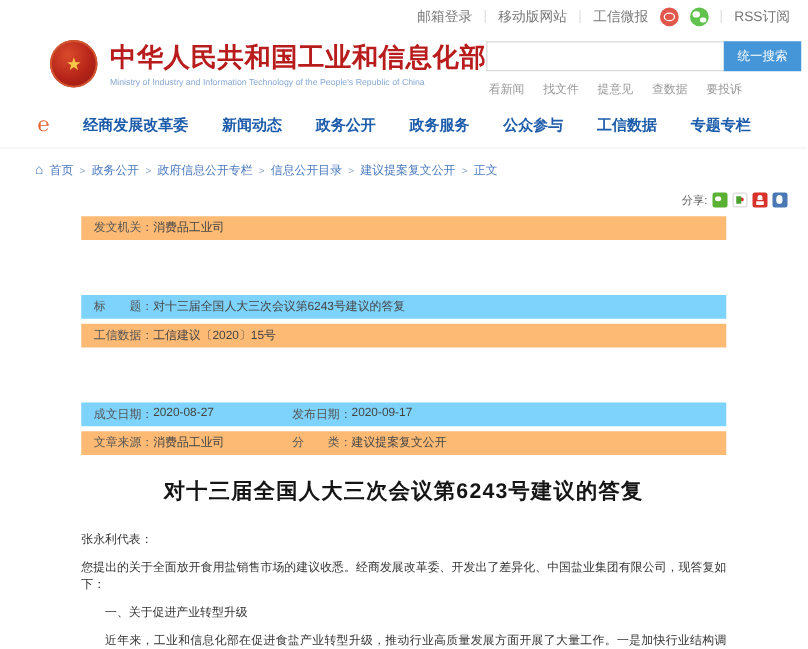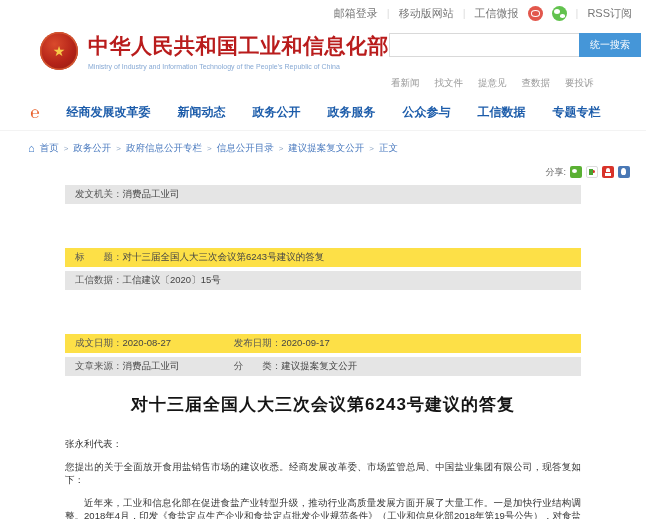"看新闻" .quick-links { margin-top: 20px -> 8px }
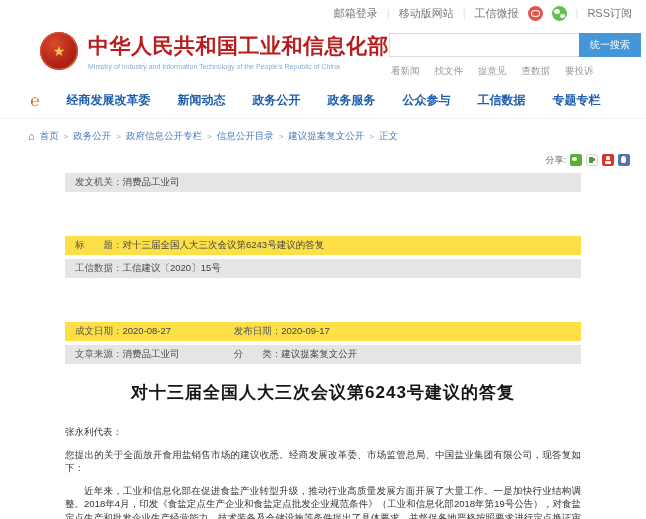"发文机关：" .meta-row { background: #e5e5e5 -> #fdba74 }
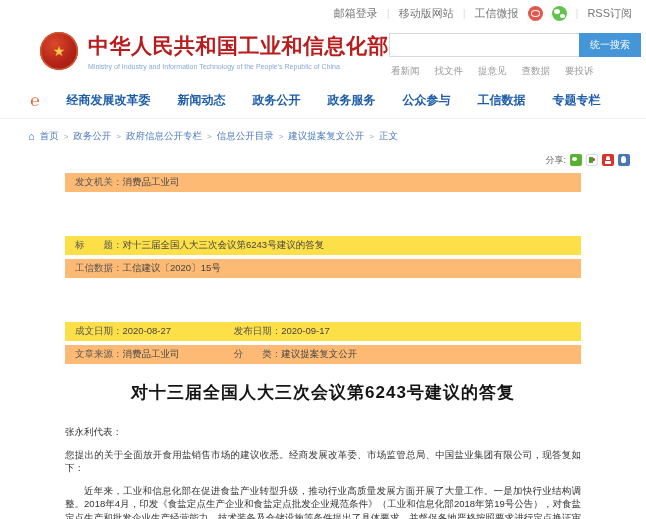"标 题：" .meta-row.white { background: #fde047 -> #7dd3fc }
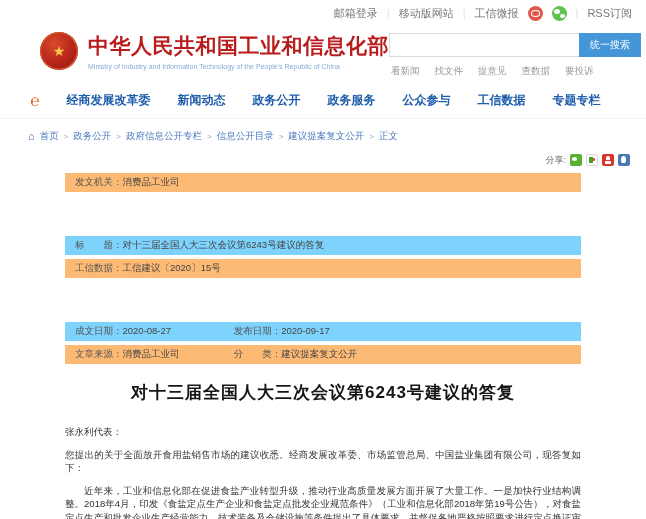"您提出的关于全面放开食用盐销售市场的建议收悉。经商发展改革委、市场监管总局、中国" p { text: 市场监管总局 -> 开发出了差异化 }
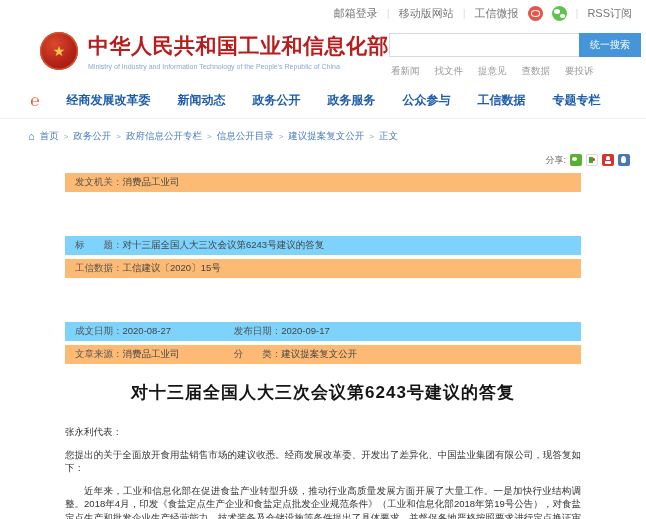"一、关于促进产业转型升级" p.indent { html: none -> <p>一、关于促进产业转型升级</p> }
